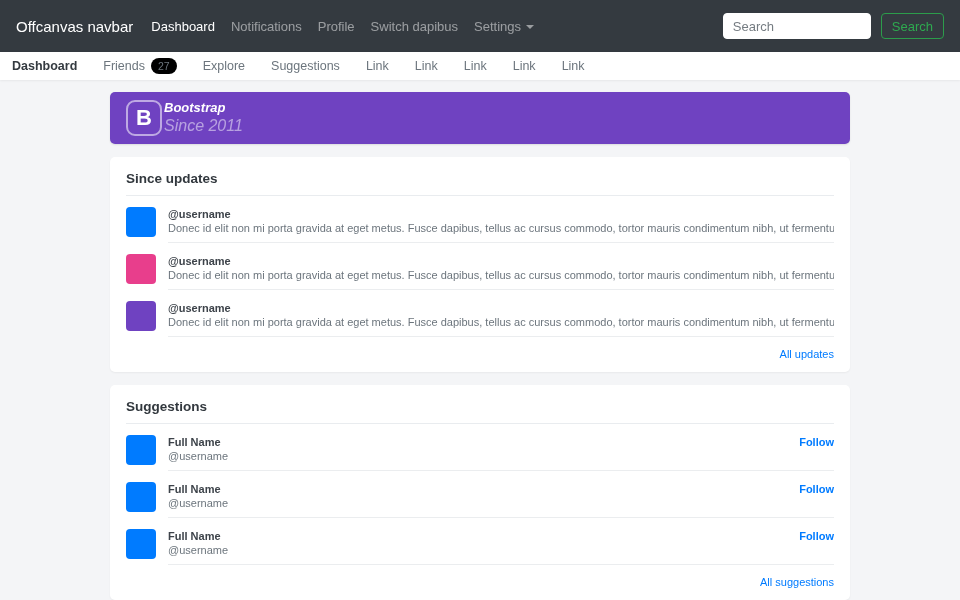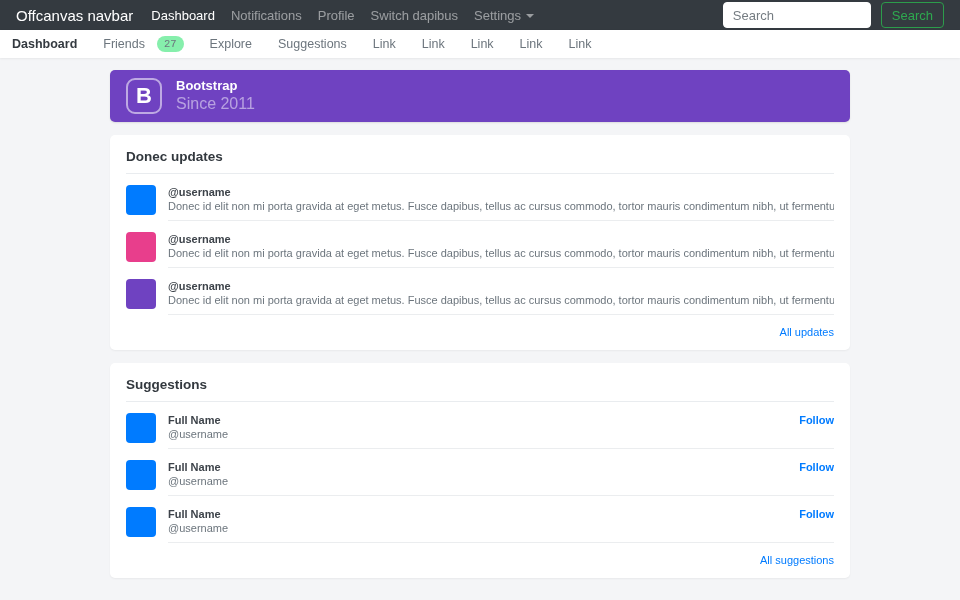"Offcanvas navbar" .topnav { height: 30px -> 52px }
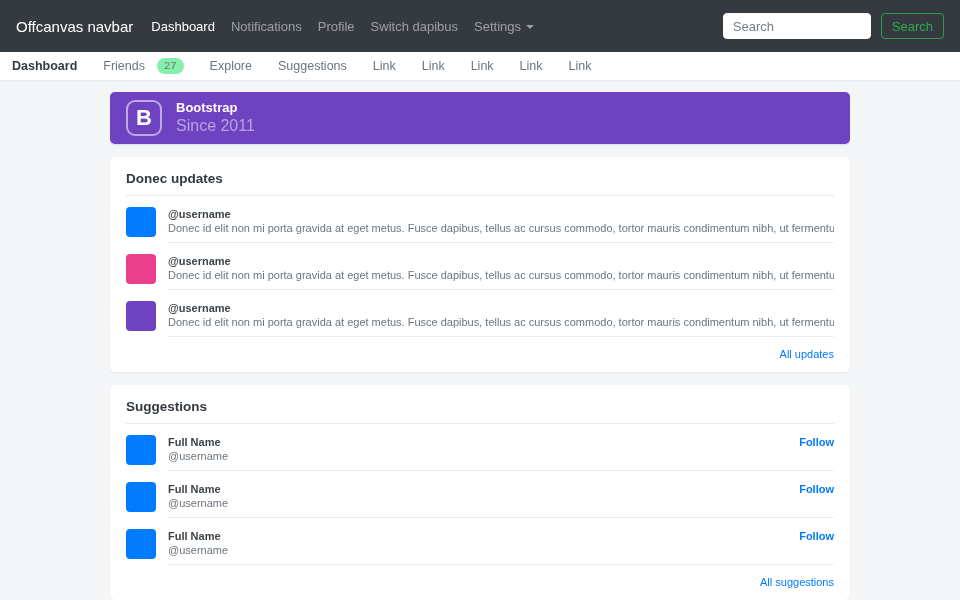"27" .pill { background: #86efac -> #000000; font-family: Liberation Mono, monospace -> none; margin-left: 12px -> 6px }
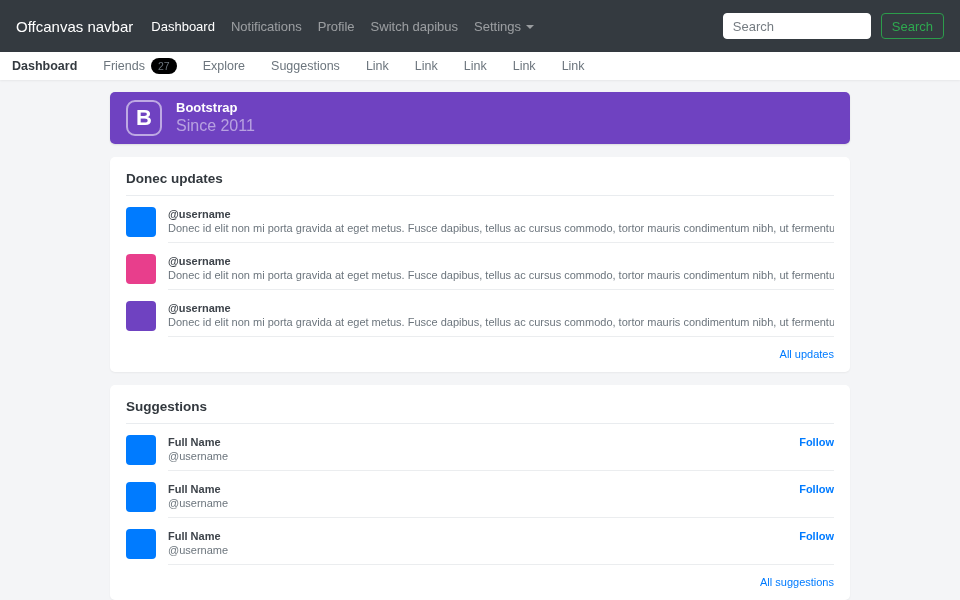"Bootstrap" .banner-text { font-style: none -> italic; margin-left: 14px -> 2px }
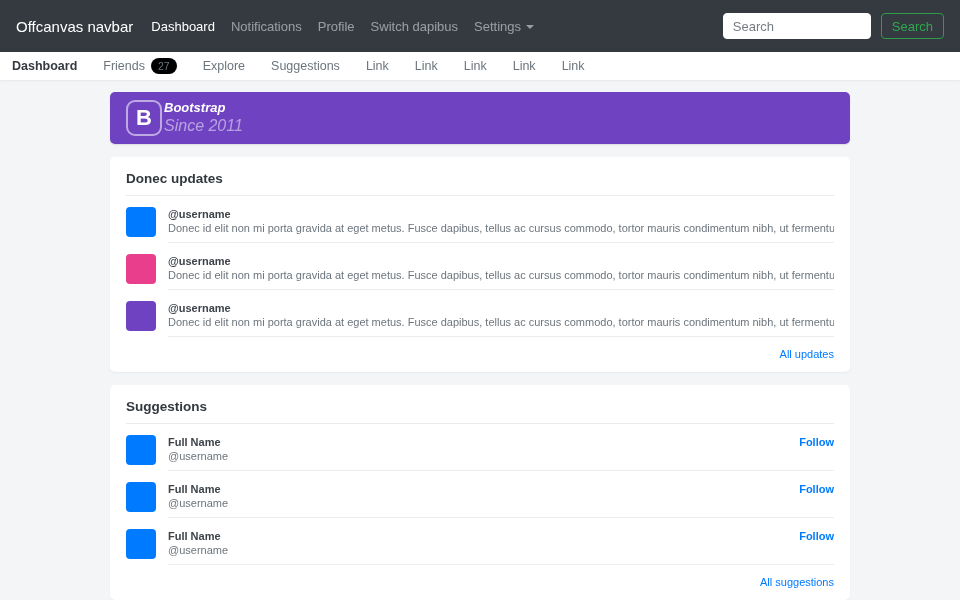"Donec updates" div.card-title { text: Donec -> Since }
